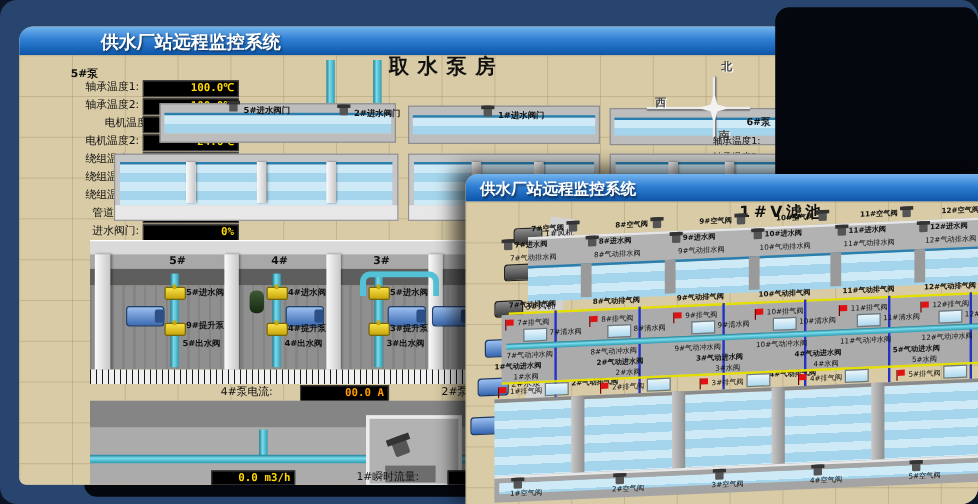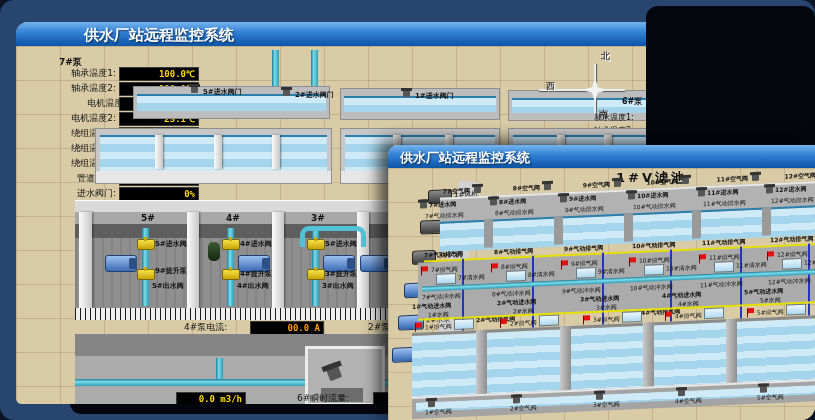"7#泵" div.t { text: 7 -> 5 }
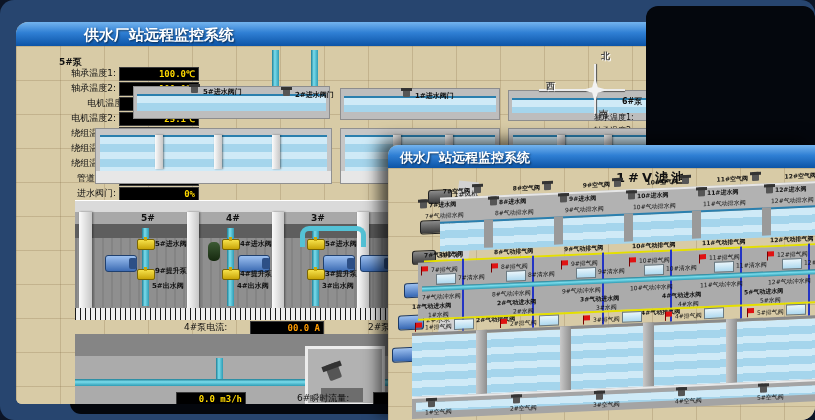"取水泵房" div.t { html: none -> <div>取水泵房</div> }
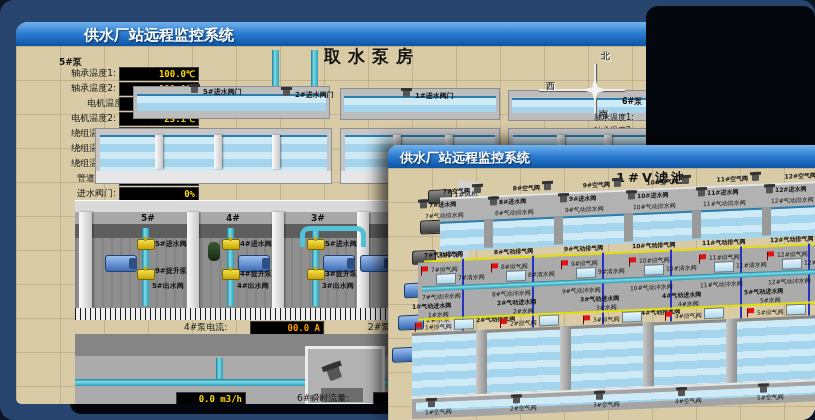"25.1℃" div.box { text: 25.1 -> 24.6 }
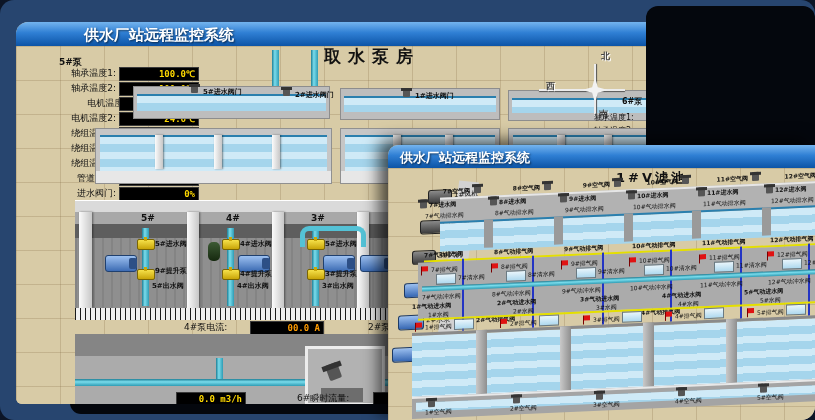"6#瞬时流量:" div.t { text: 6 -> 1 }
